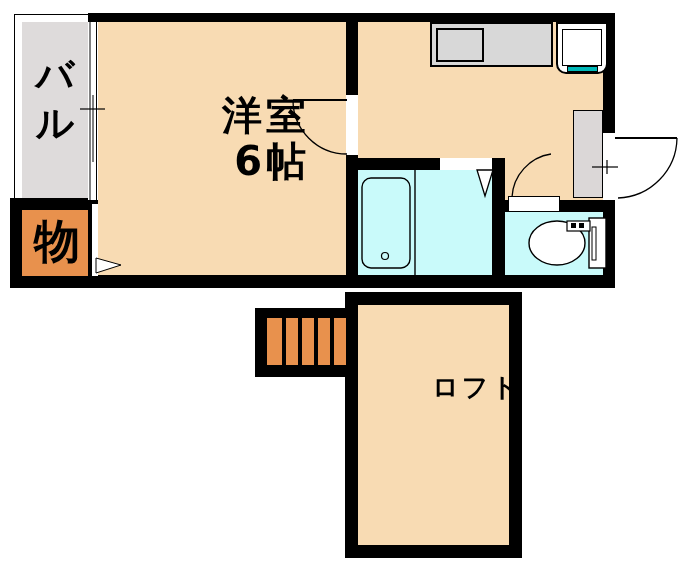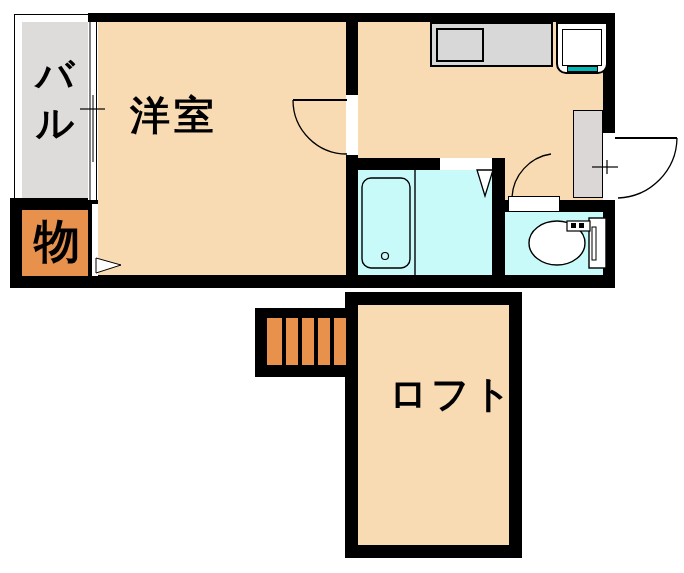"洋室" div.label { text-align: left -> right }
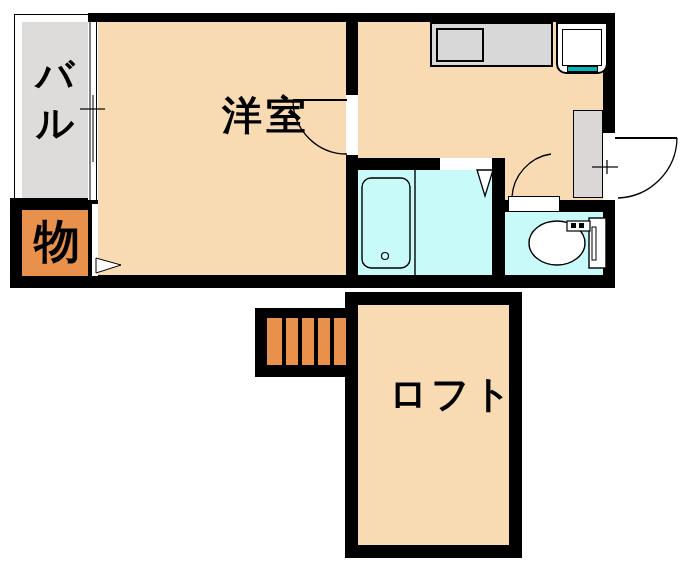"6帖" div { html: none -> <div>6帖</div> }
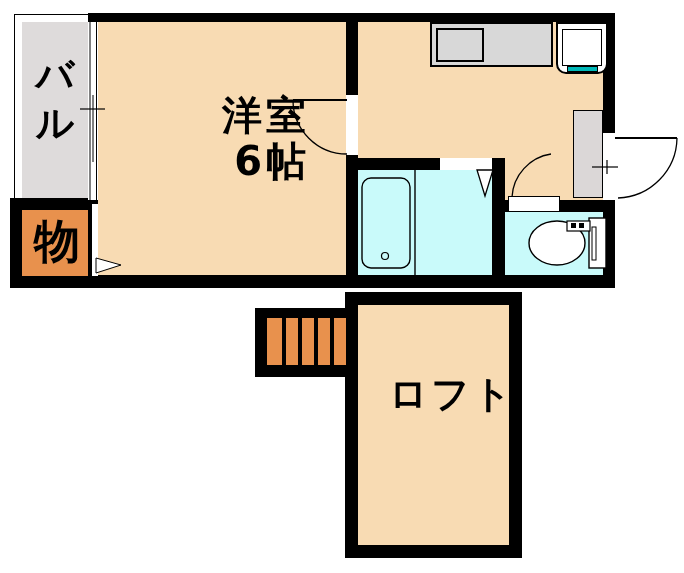"ロフト" div.label { font-size: 38px -> 26px; left: 389px -> 371px; text-align: left -> right }
